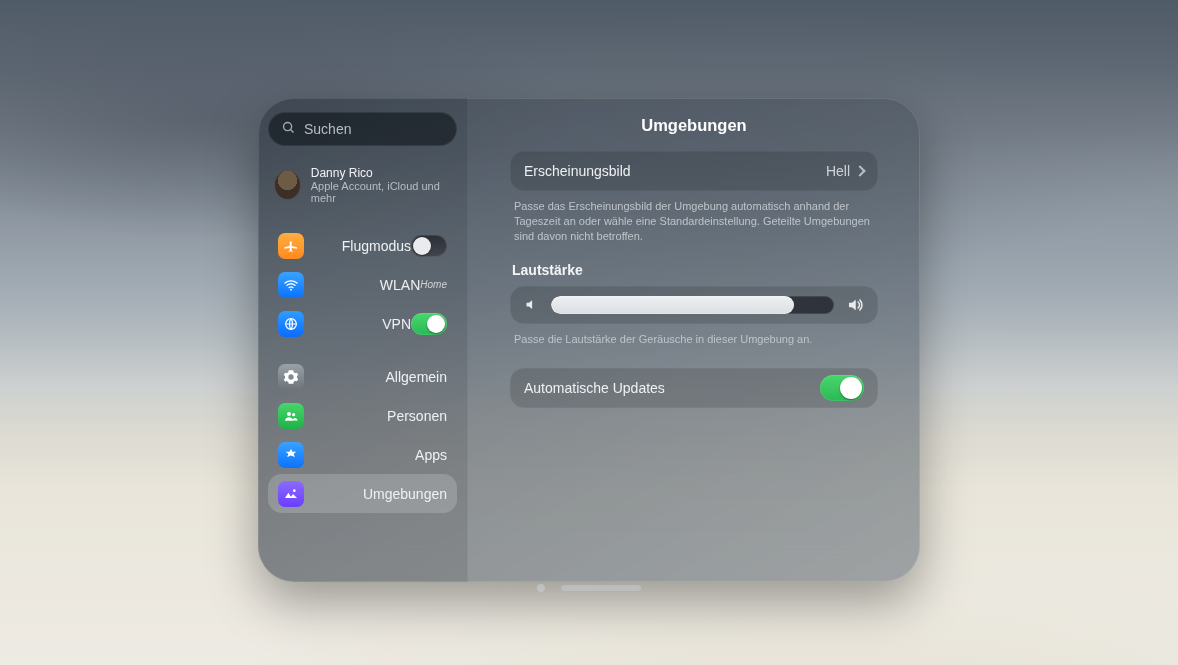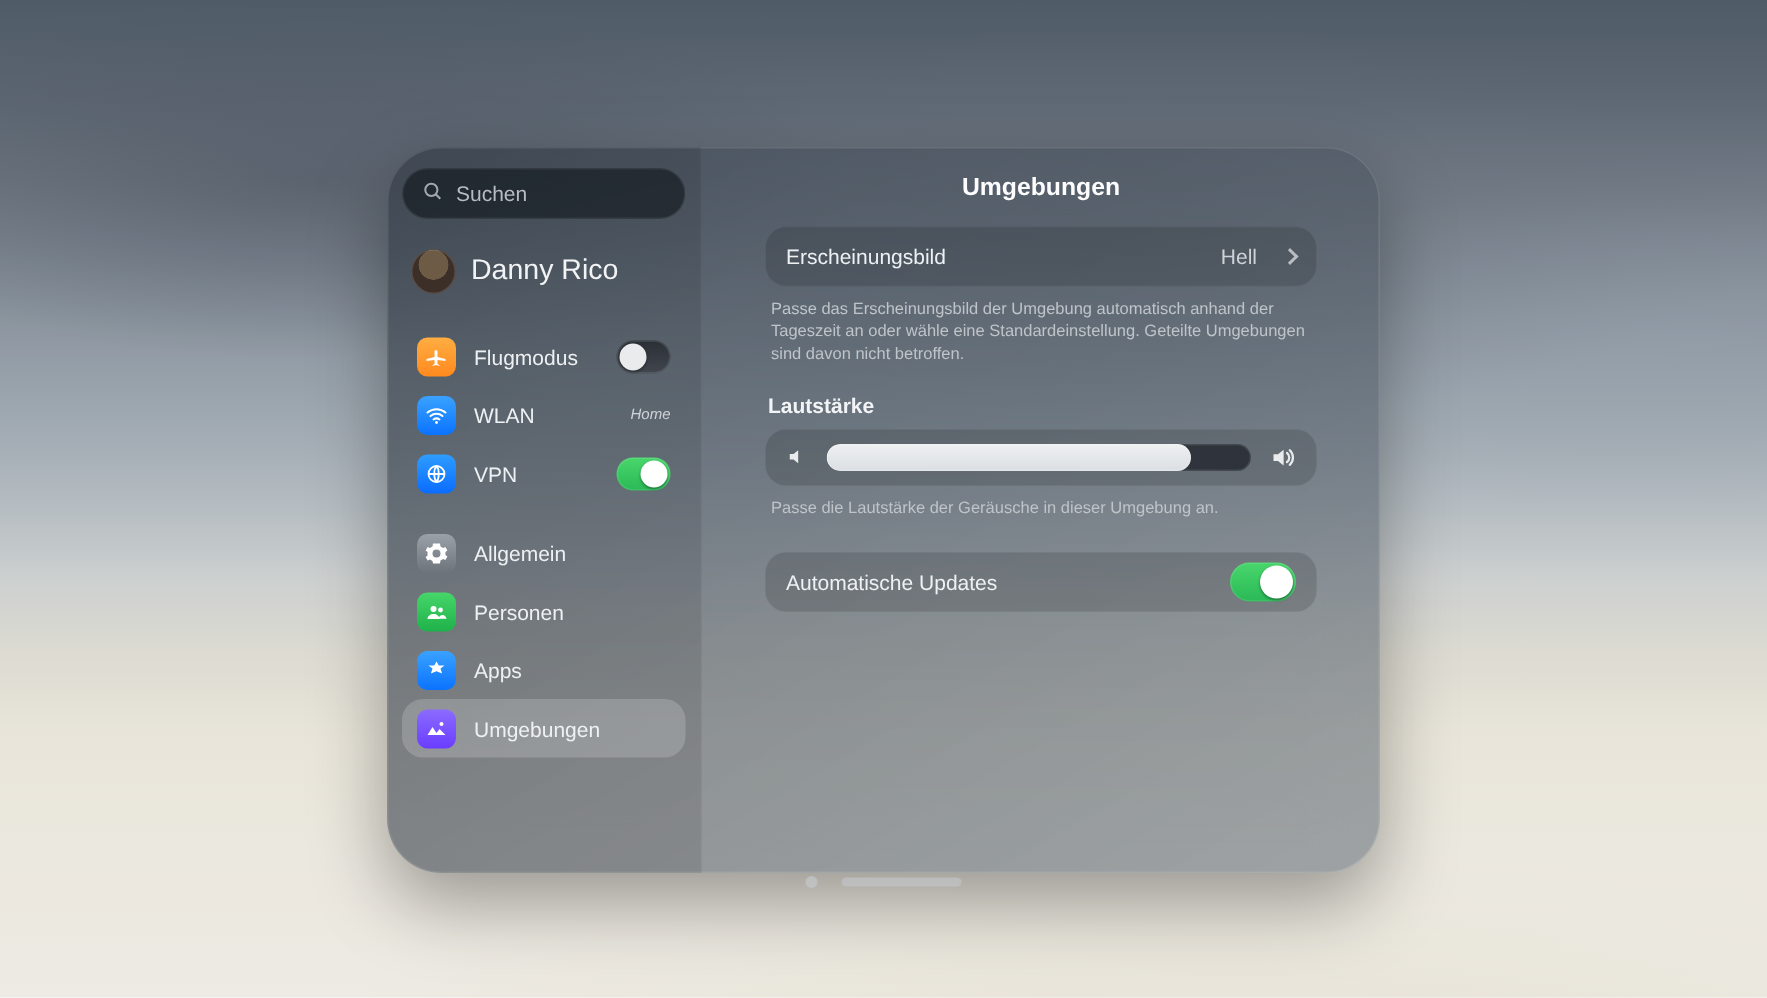"Danny Rico" .profile-text .name { font-size: 19px -> 12px }
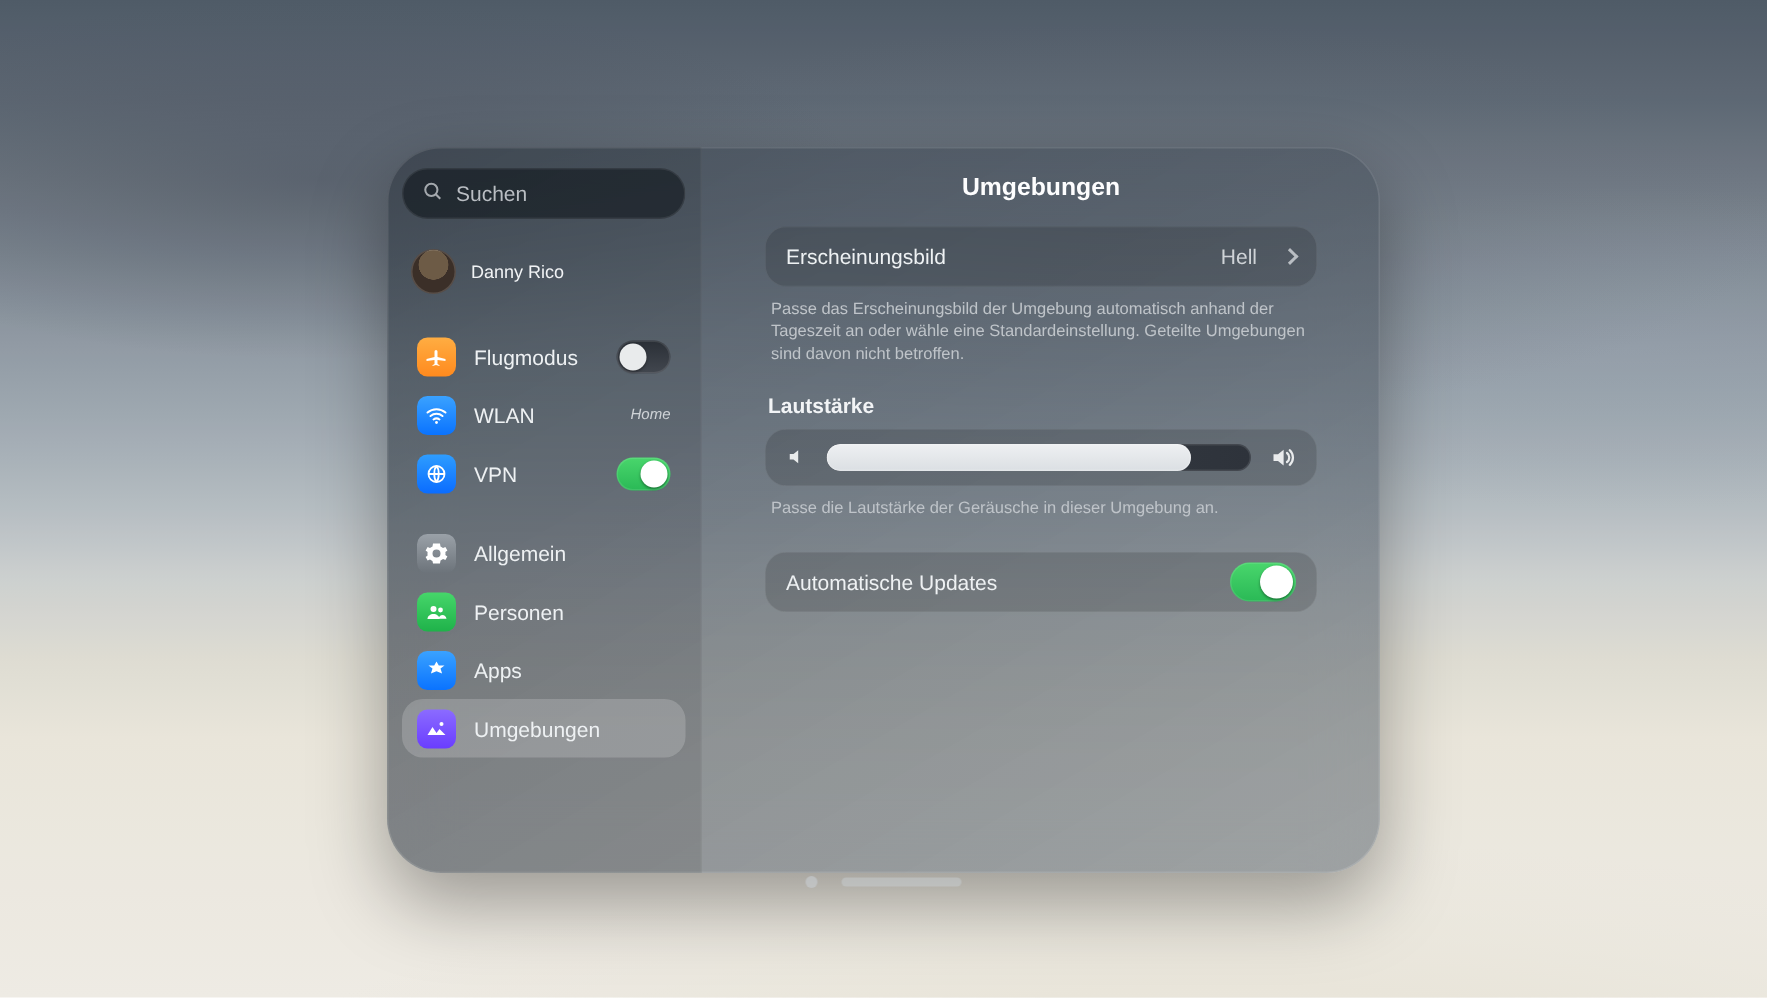"Erscheinungsbild" .row { gap: 12px -> none }
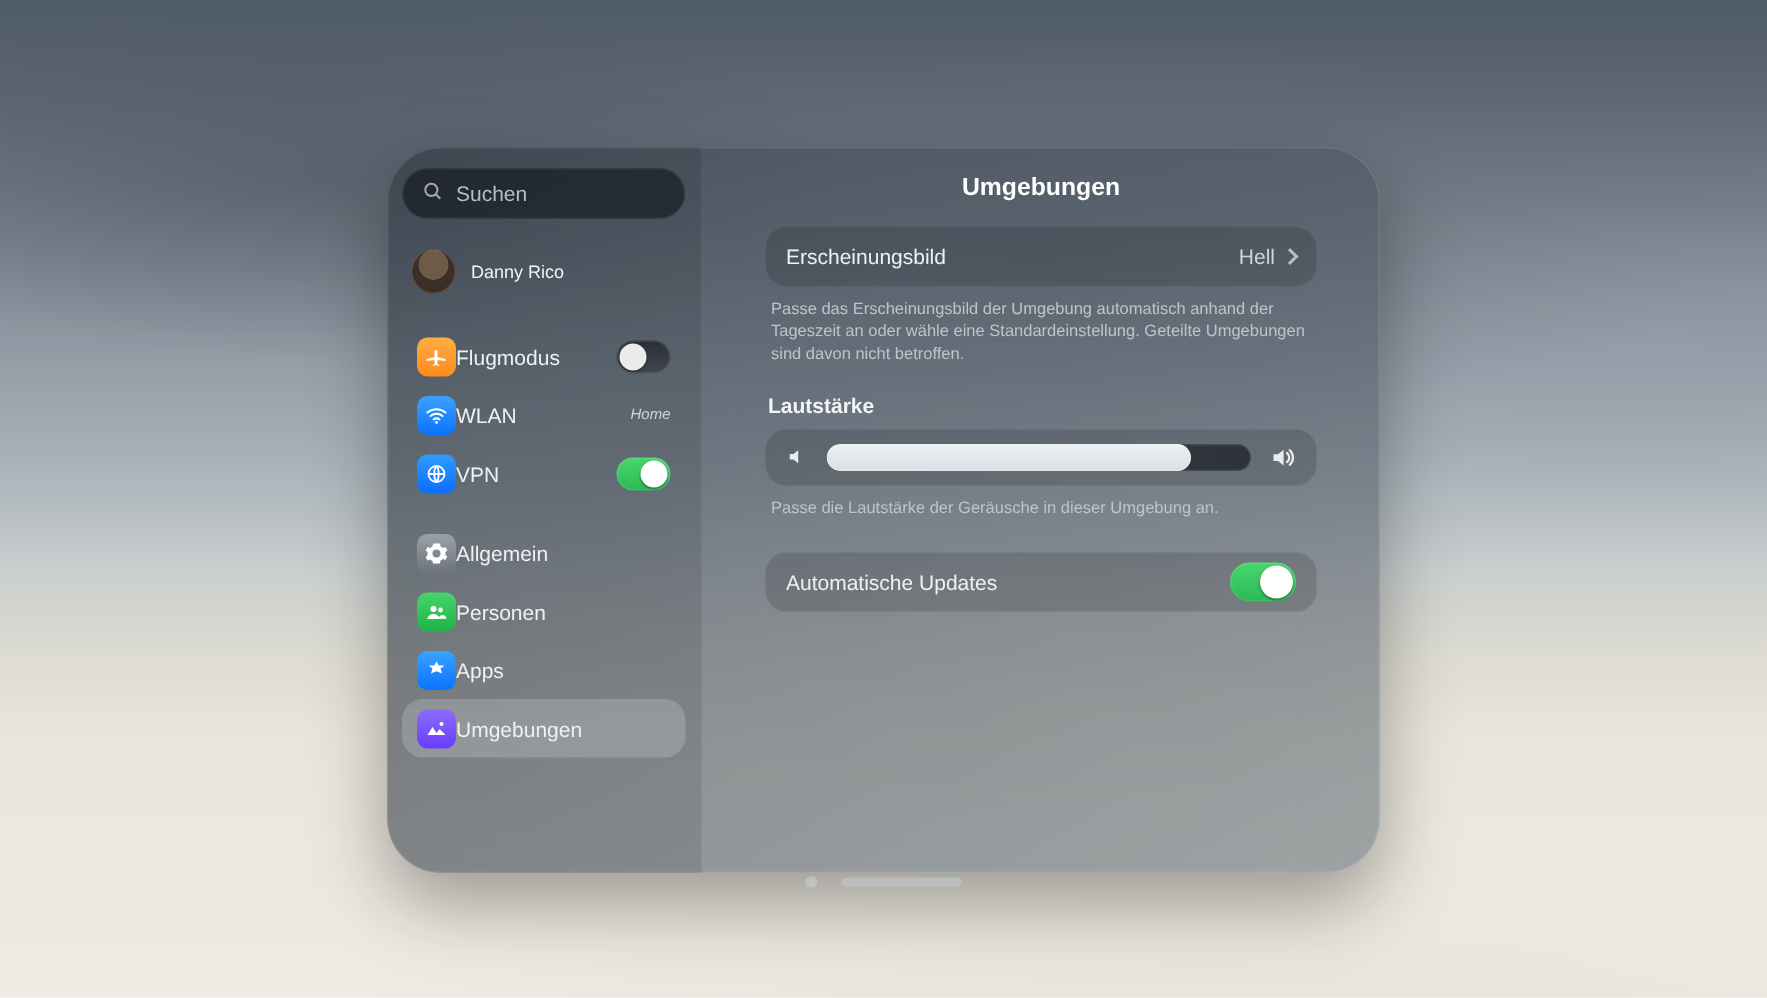"Apple Account, iCloud und mehr" div.sub { html: none -> <div>Apple Account, iCloud und mehr</div> }
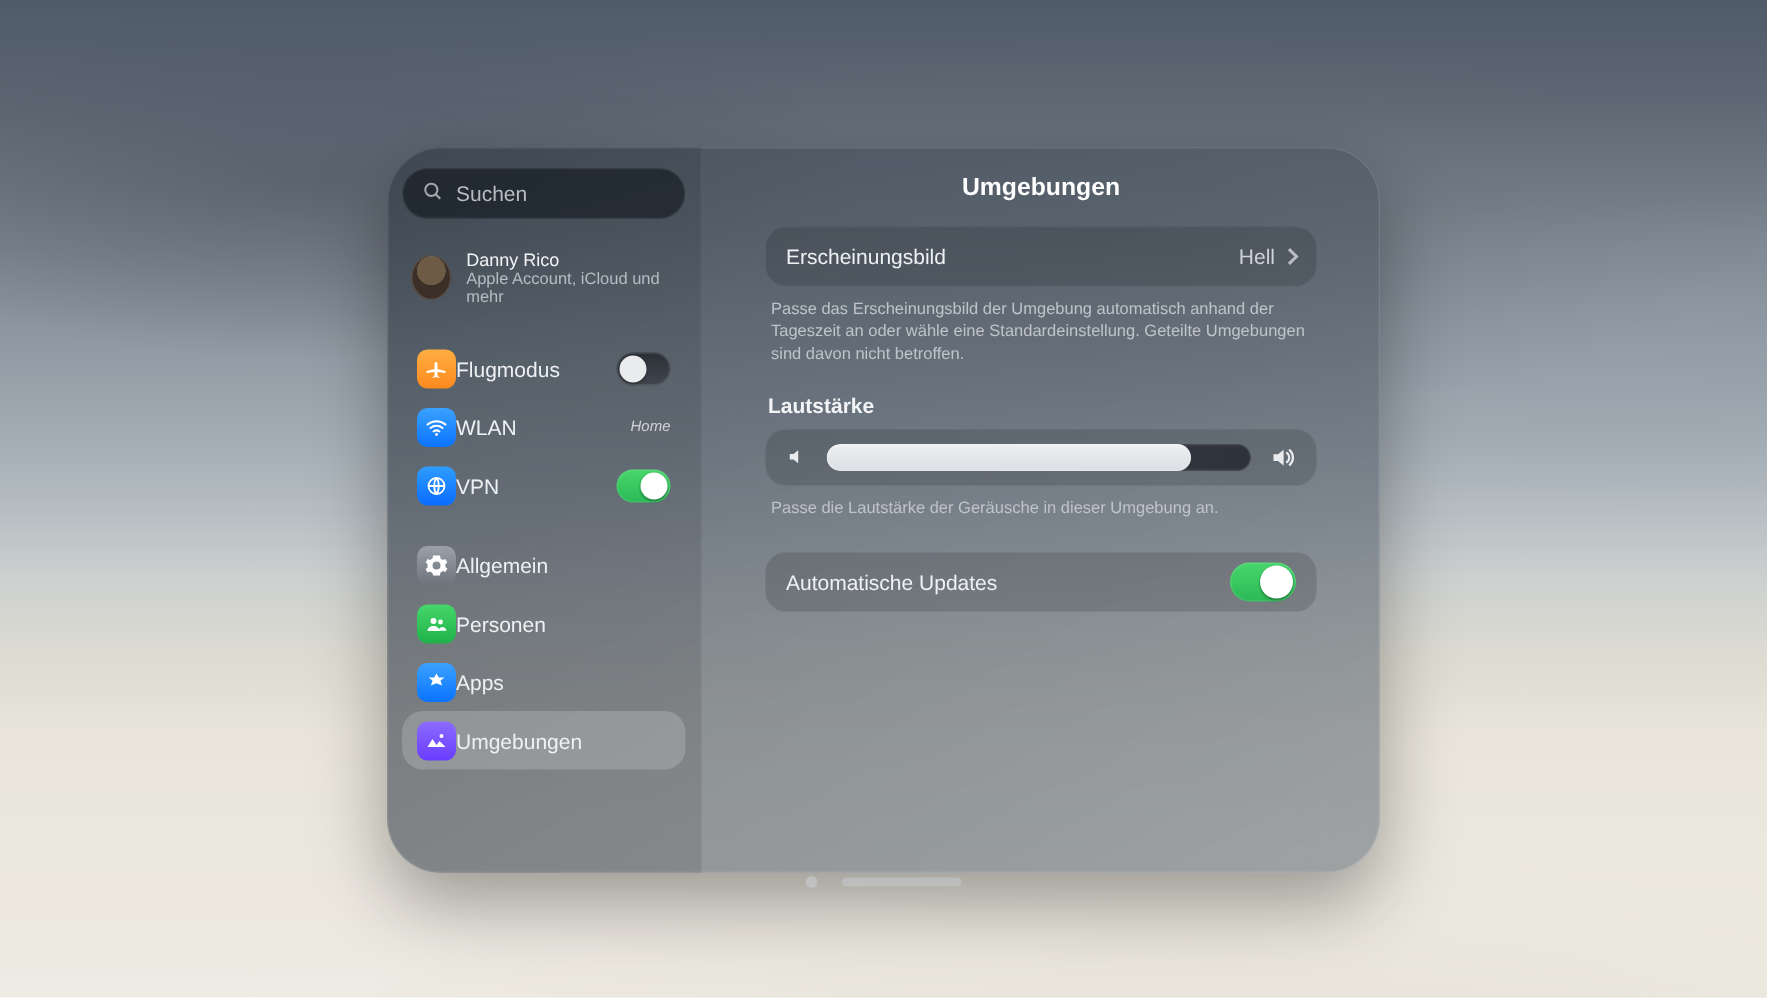"Flugmodus" .group { text-align: none -> right }
